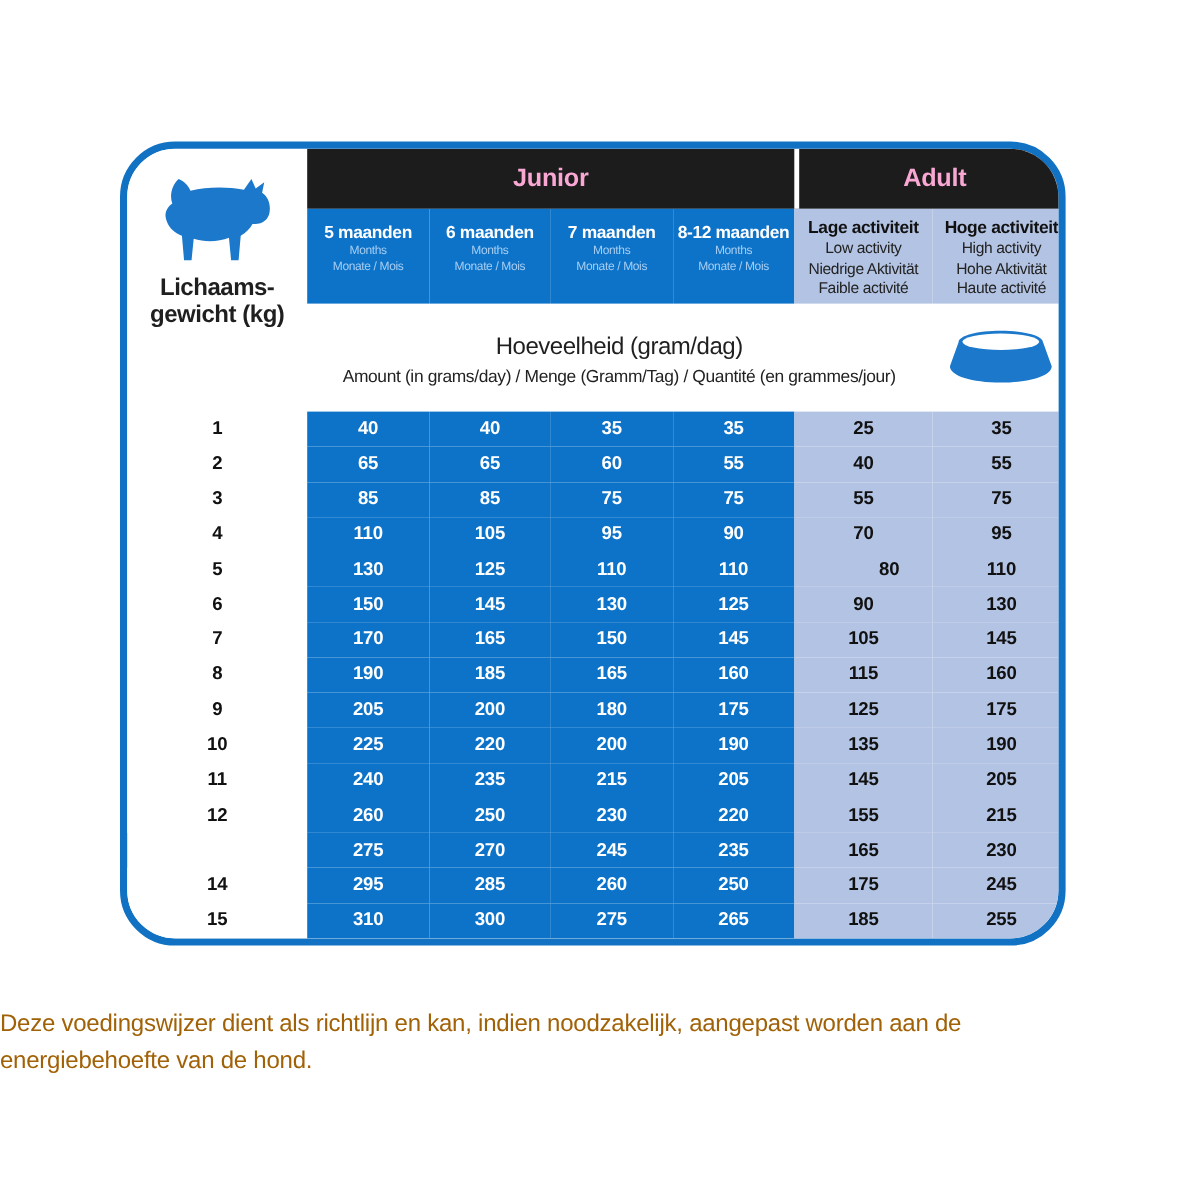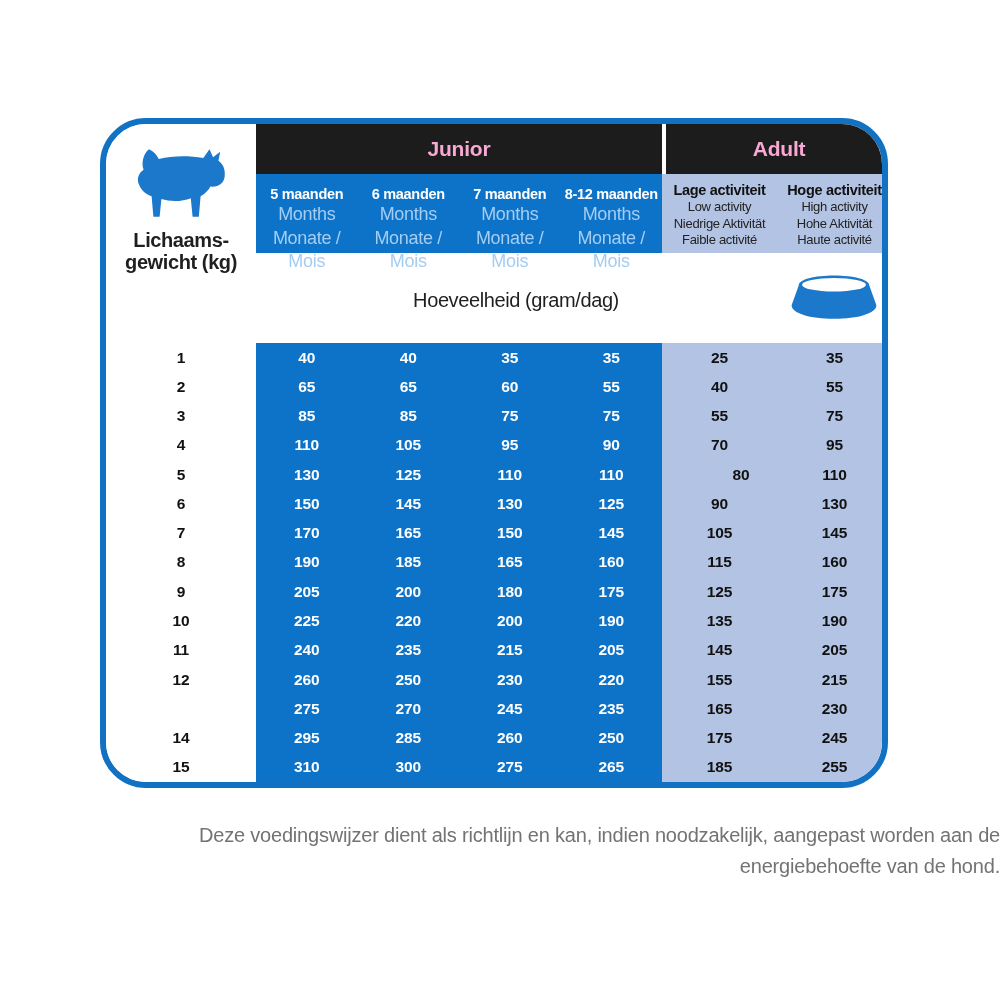"Months" .col-head.junior .col-sub { font-size: 18px -> 10px }
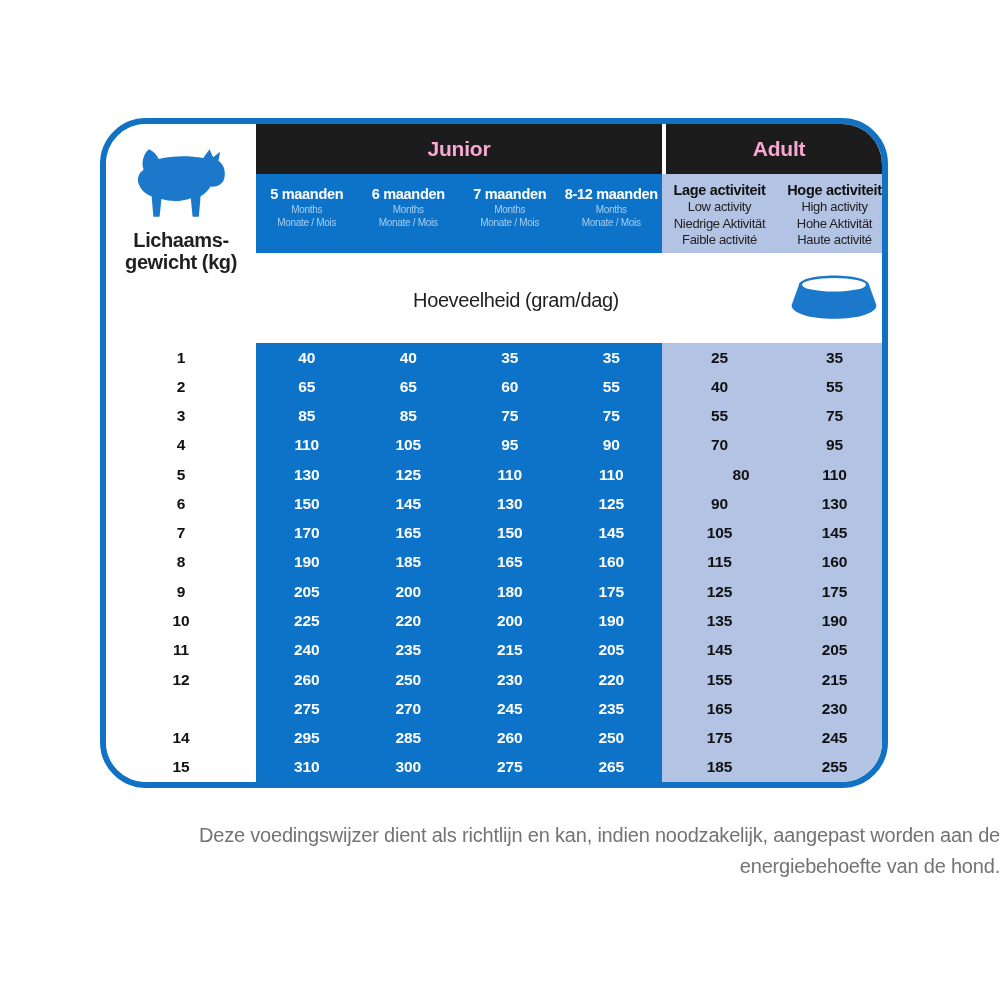"Amount (in grams/day) / Menge" div.banner-sub { html: none -> <div>Amount (in grams/day) / Menge (Gramm/Tag) / Quantité (en grammes/jour)</div> }
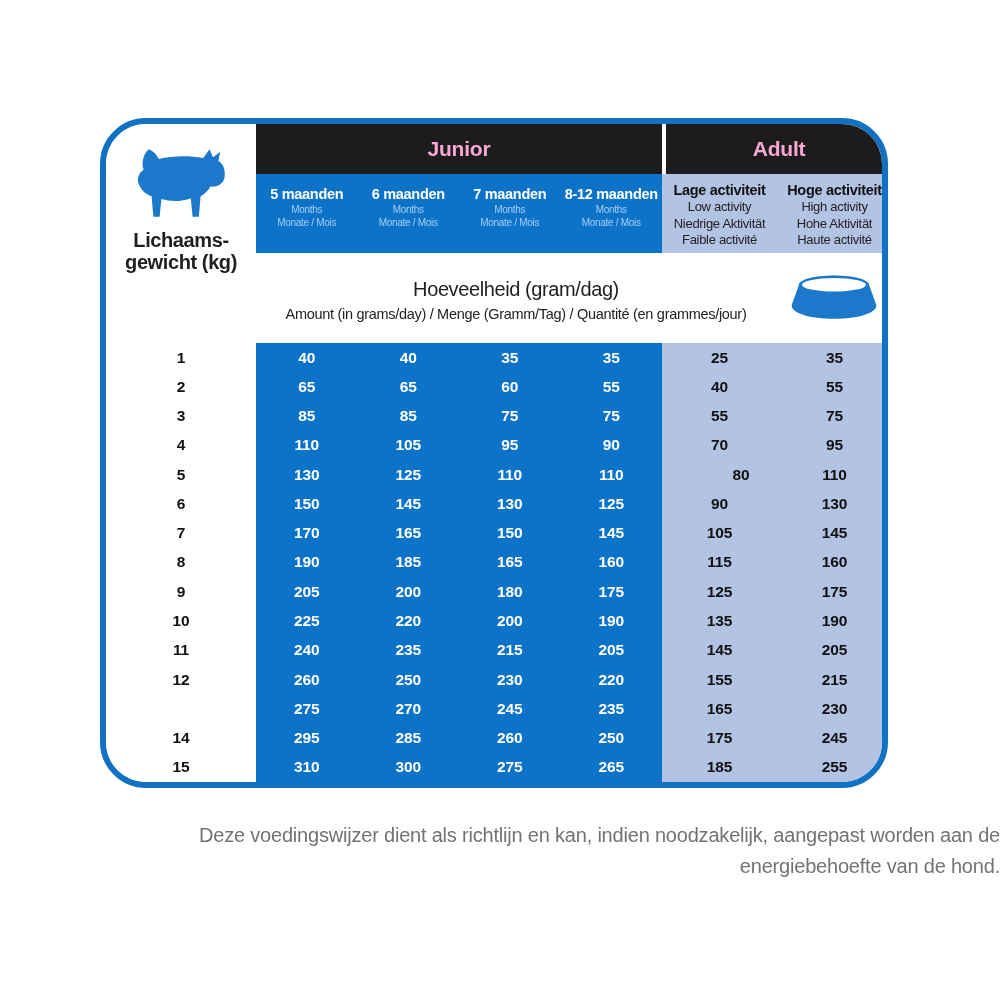"Deze voedingswijzer dient als richtlijn" .footer-note { color: #737373 -> #a16207; text-align: right -> left; top: 820px -> 838px }
